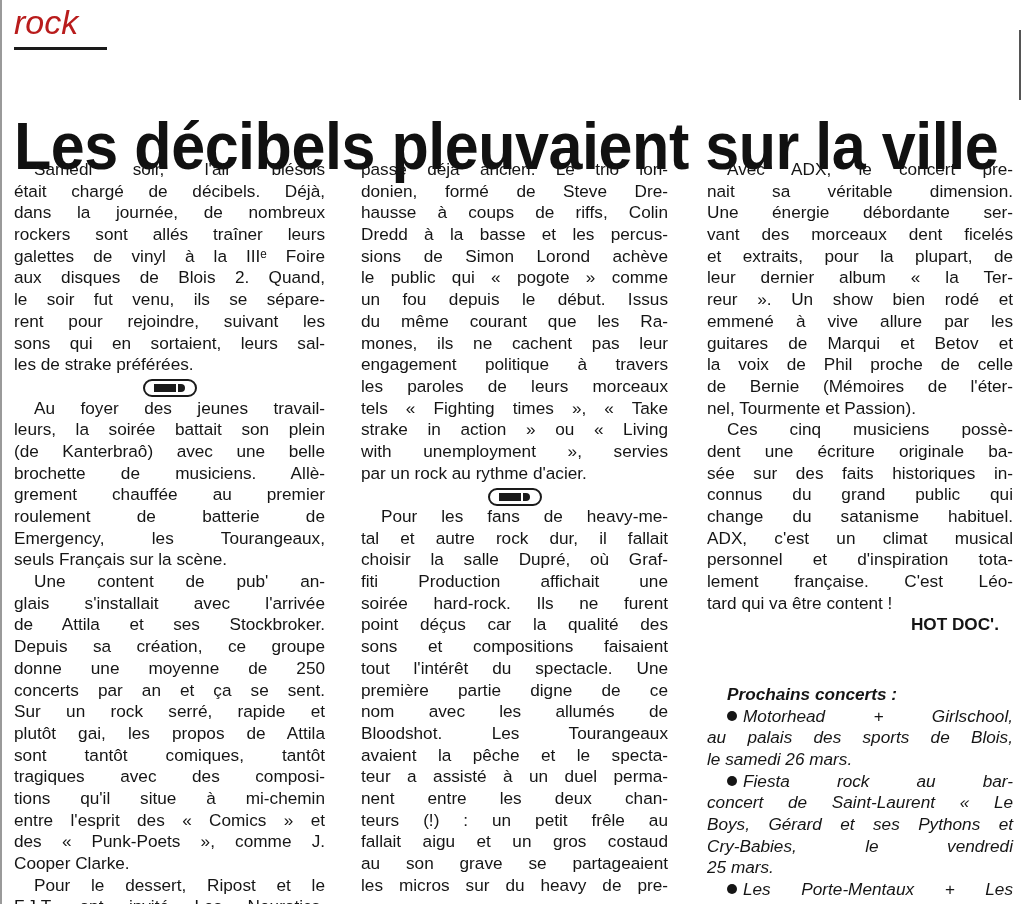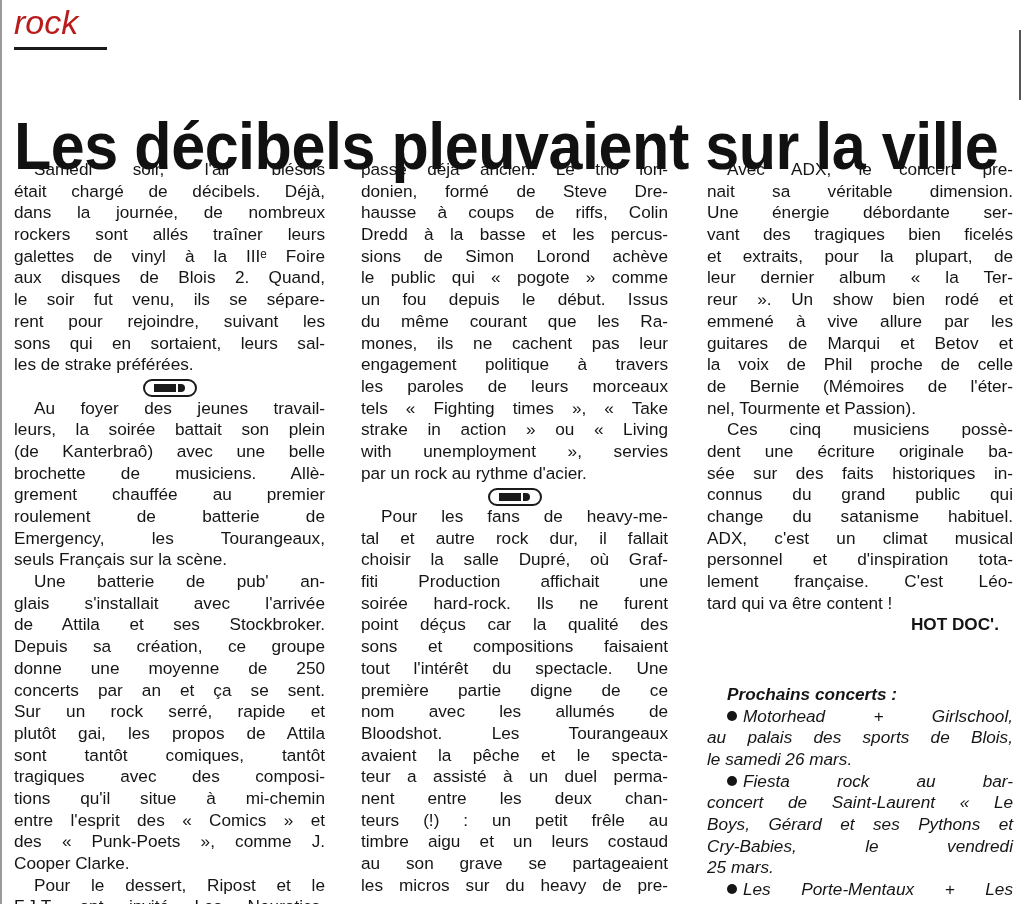"vant des tragiques bien ficelés" span.line { text: tragiques bien -> morceaux dent }
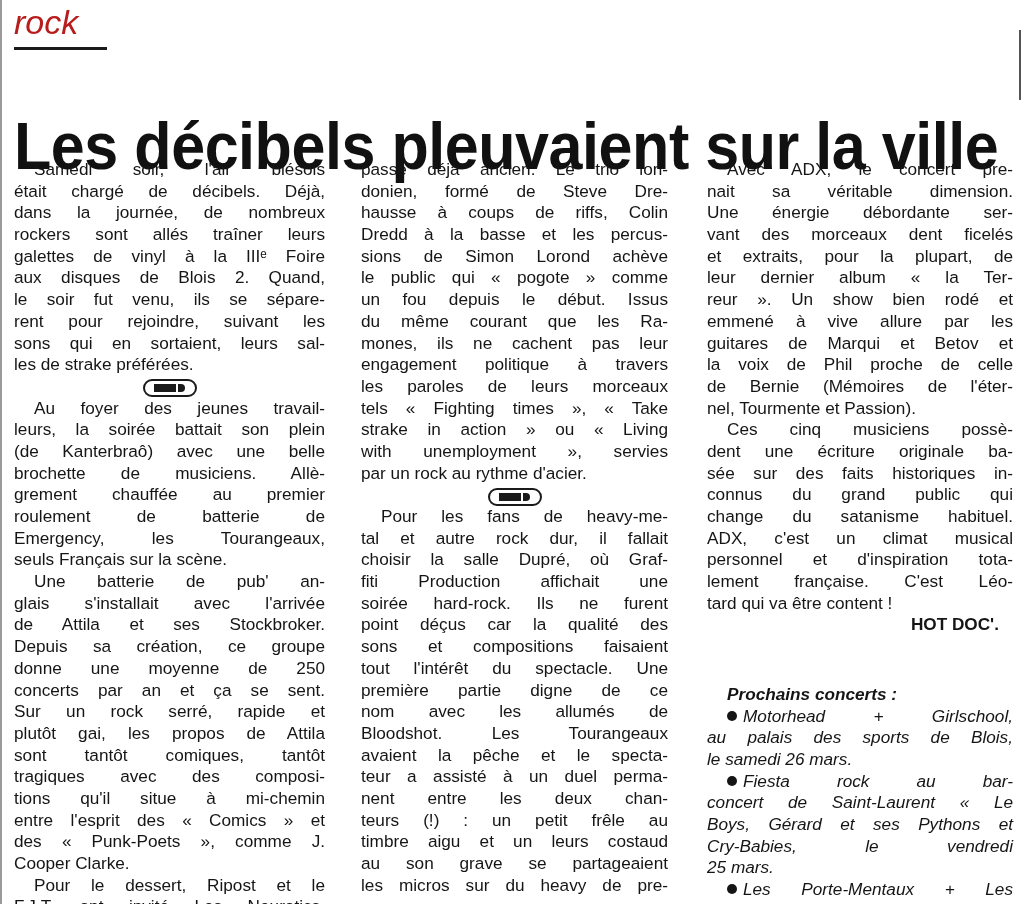"Une batterie de pub' an-" span.line { text: batterie -> content }
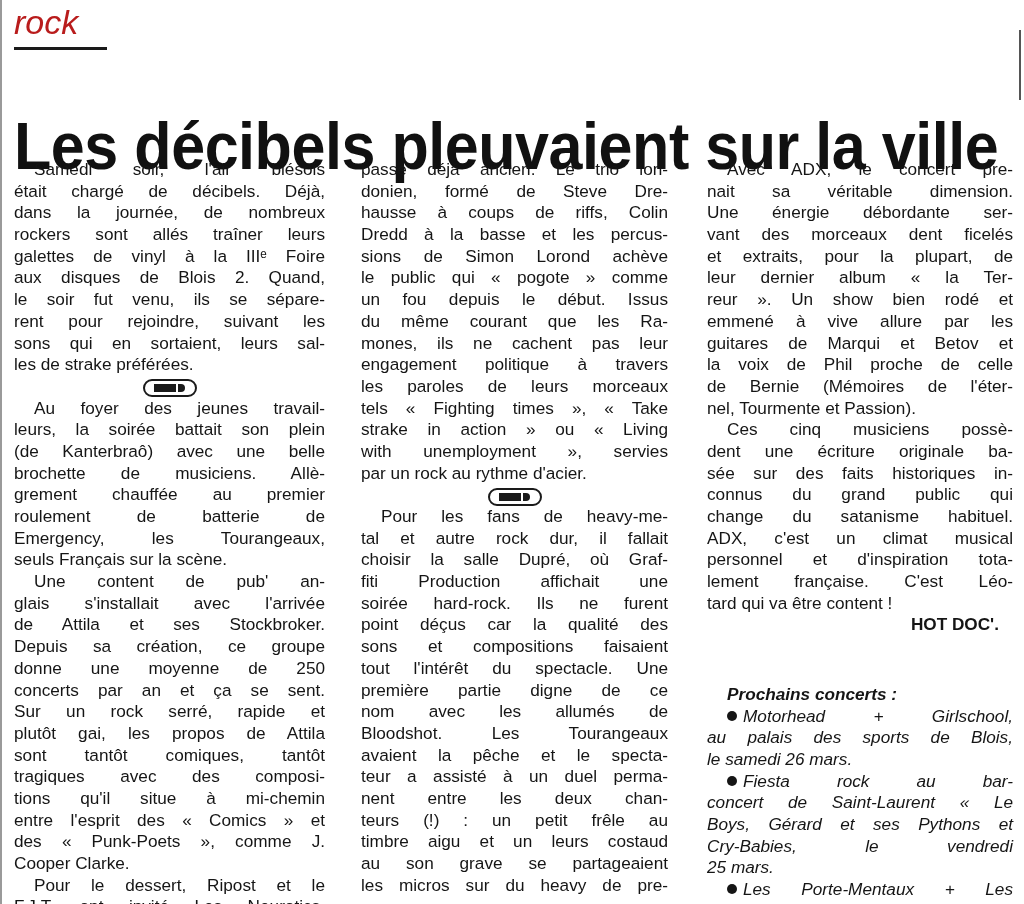"timbre aigu et un leurs" span.line { text: timbre aigu et un leurs -> fallait aigu et un gros }
